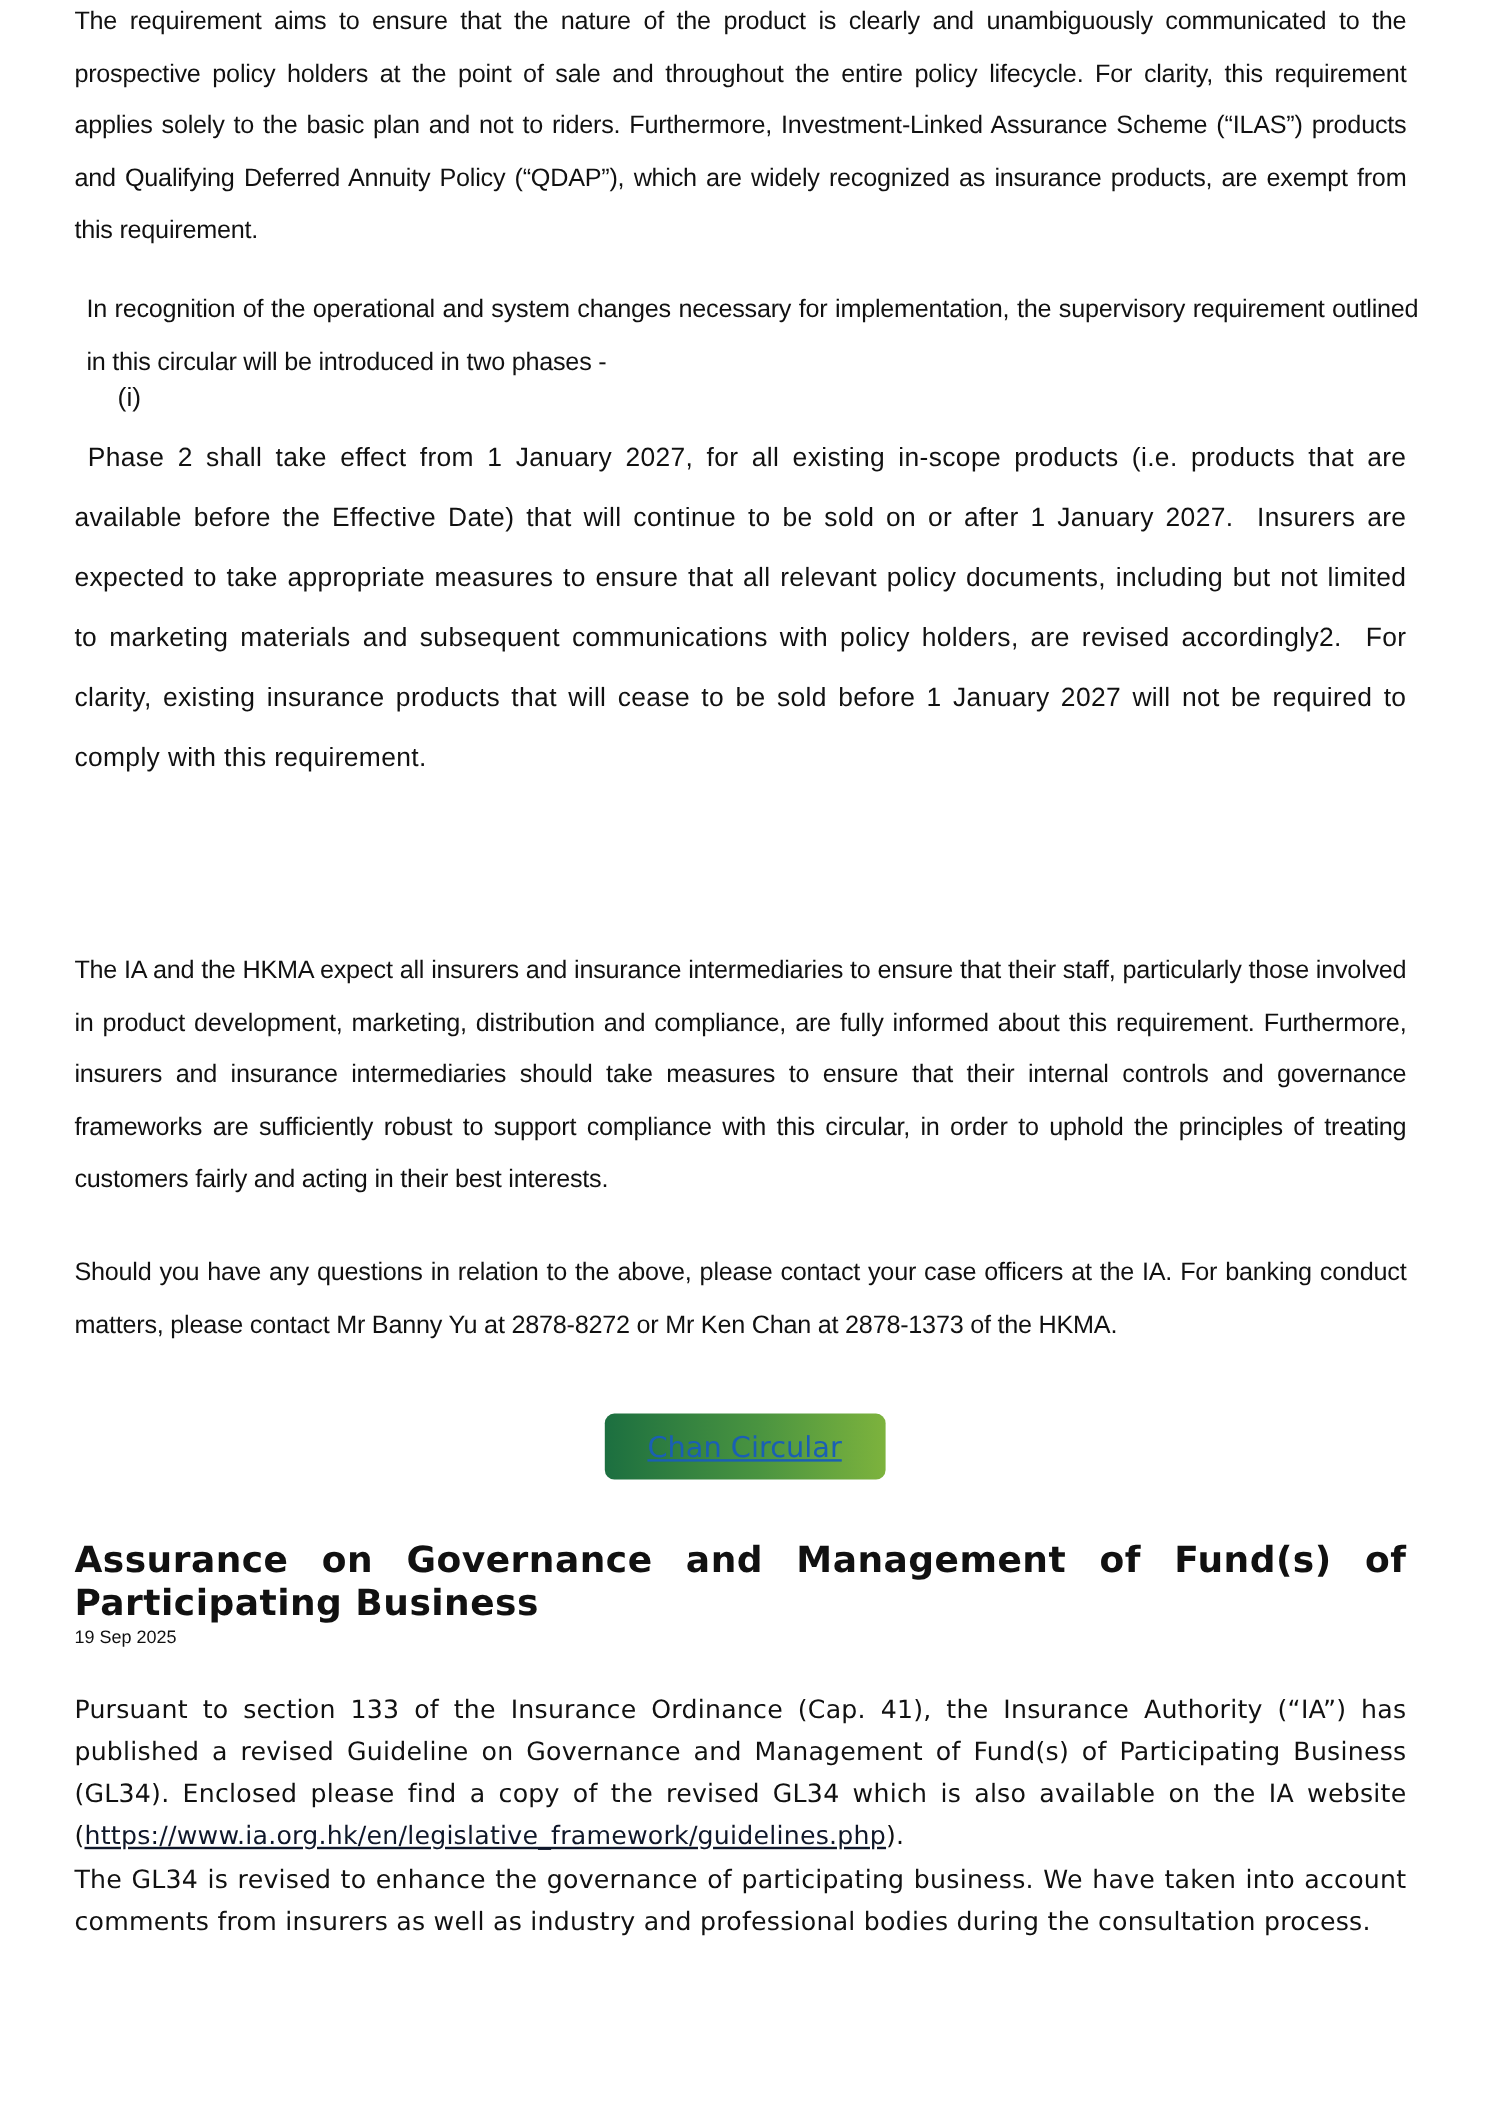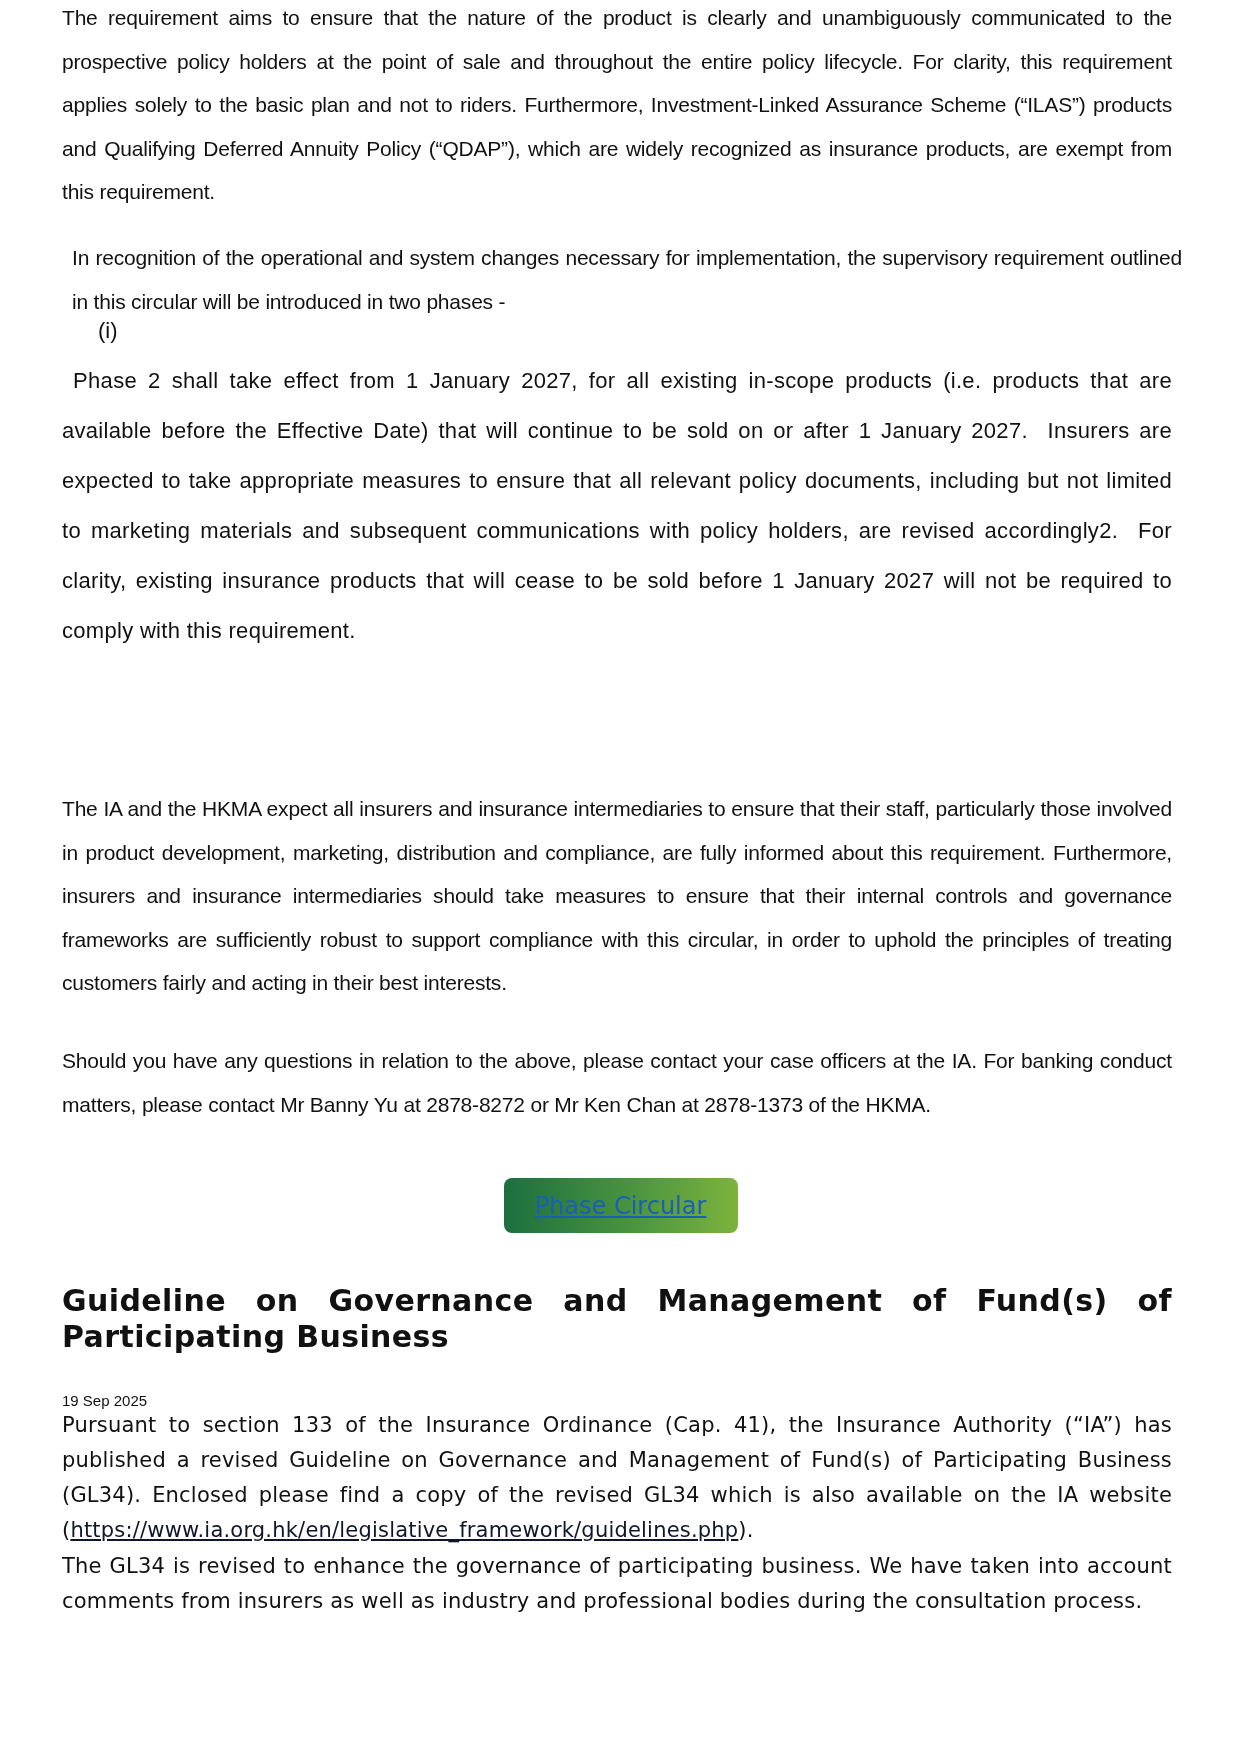"Phase Circular" a { text: Phase -> Chan }
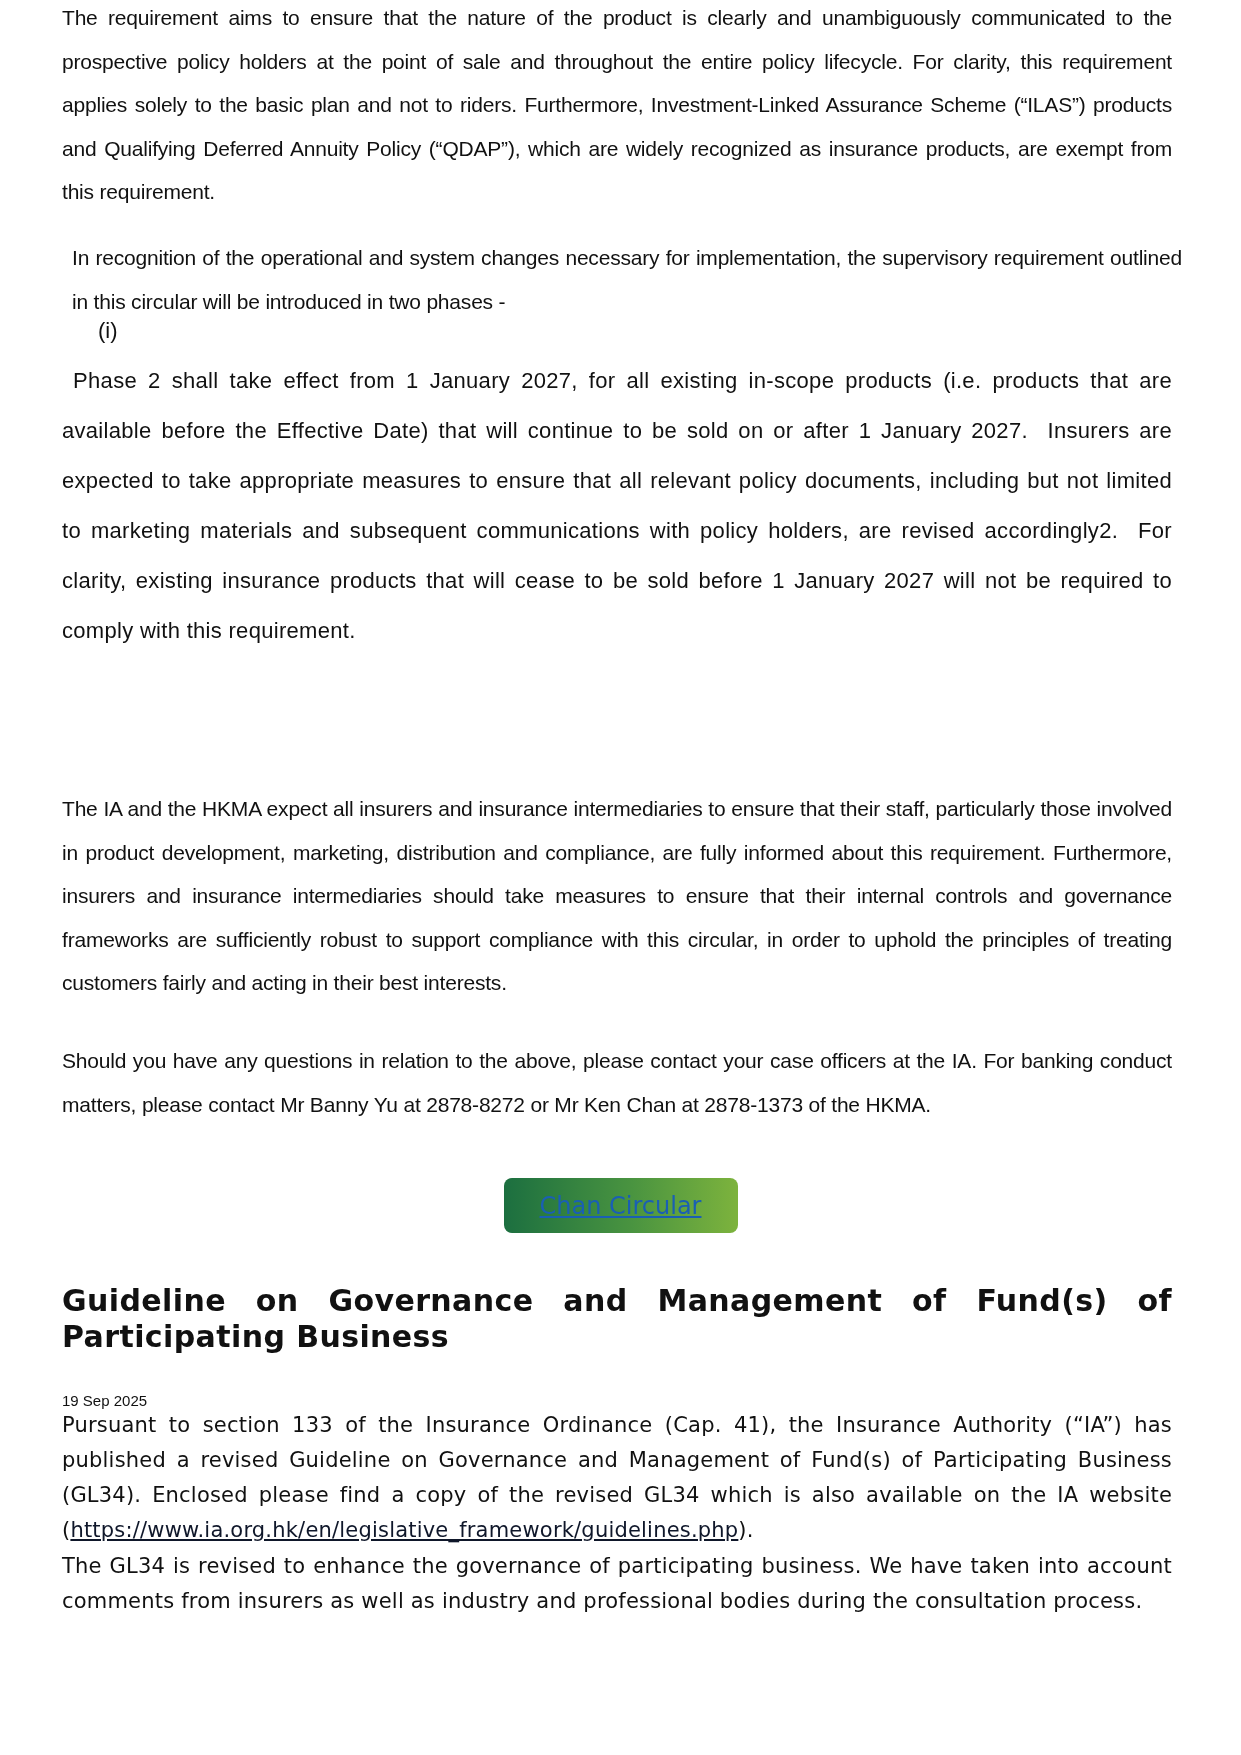"Guideline on Governance and Management" h2.h2 { text: Guideline -> Assurance }
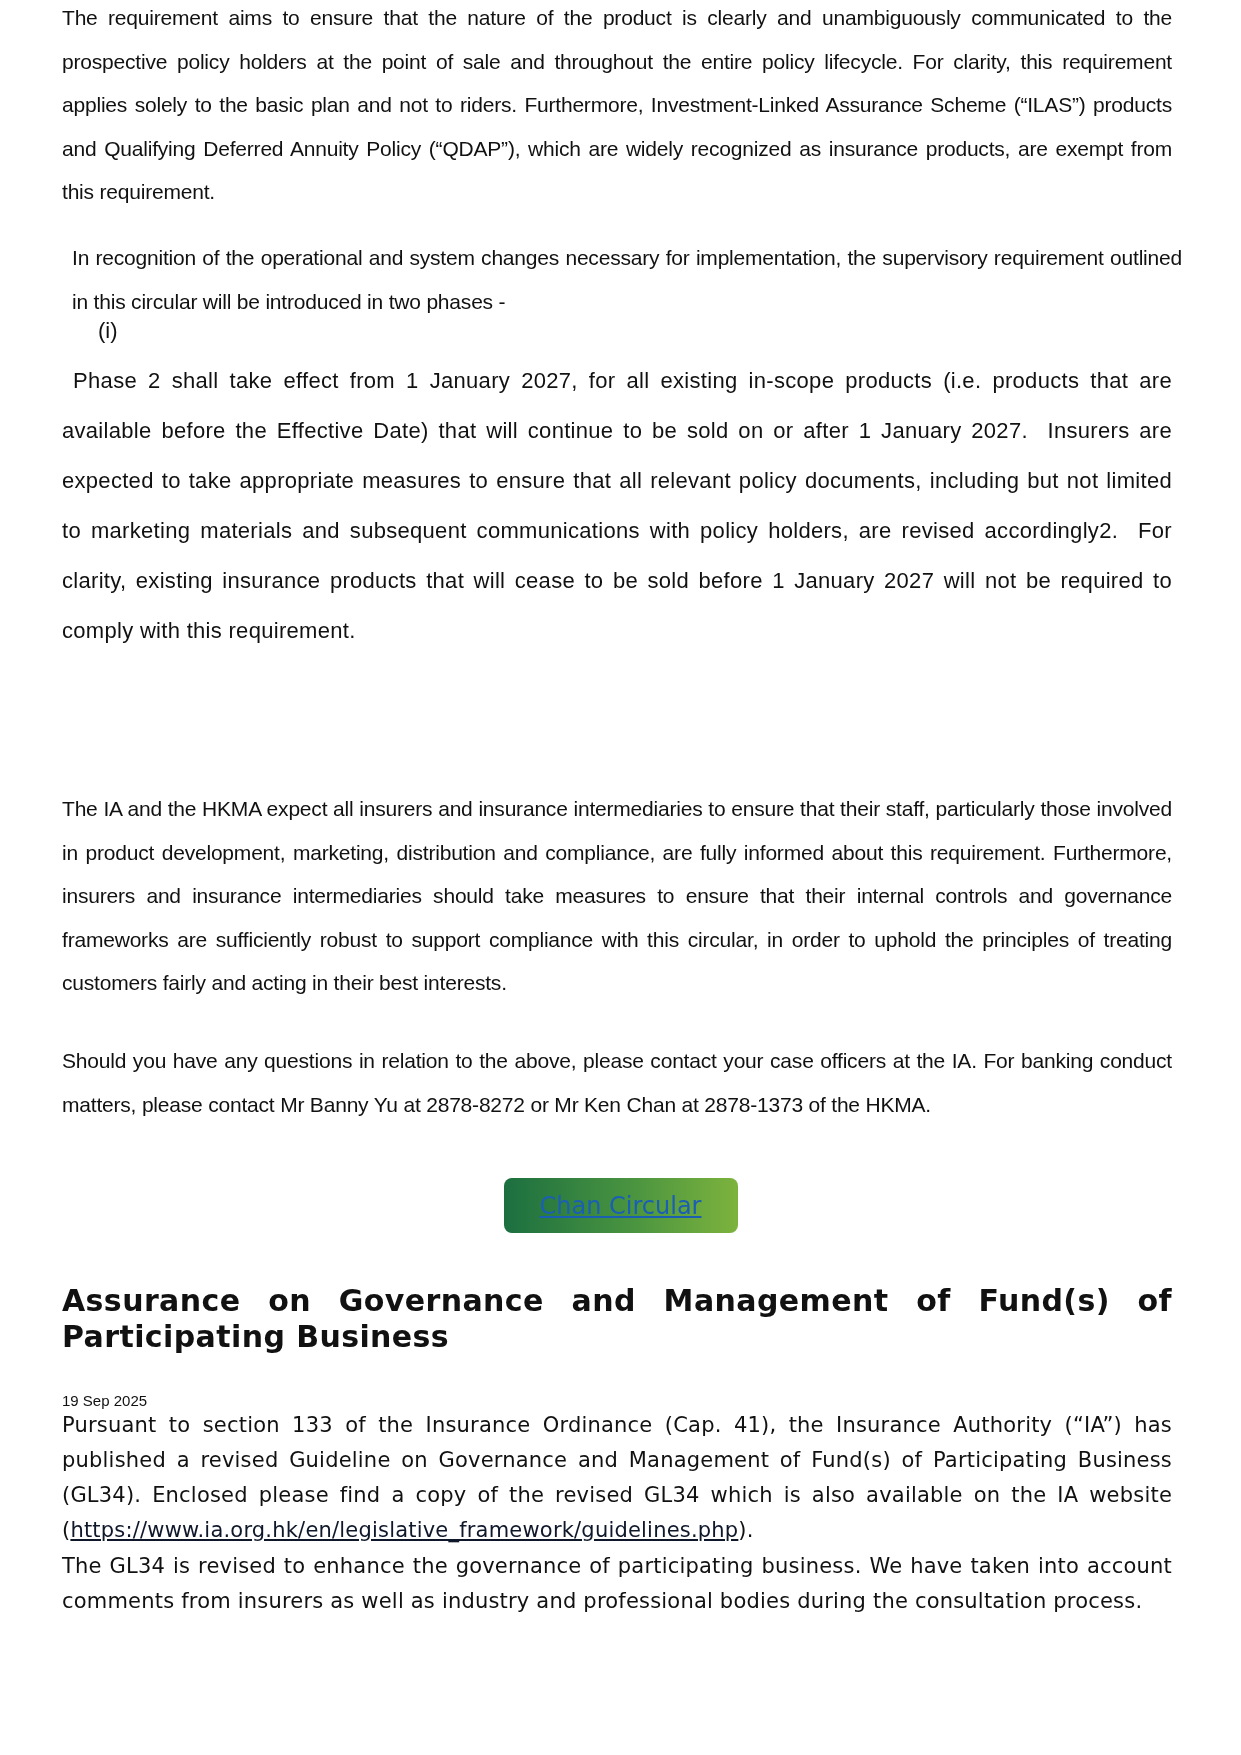"19 Sep 2025" .date { margin-top: 36px -> none }
